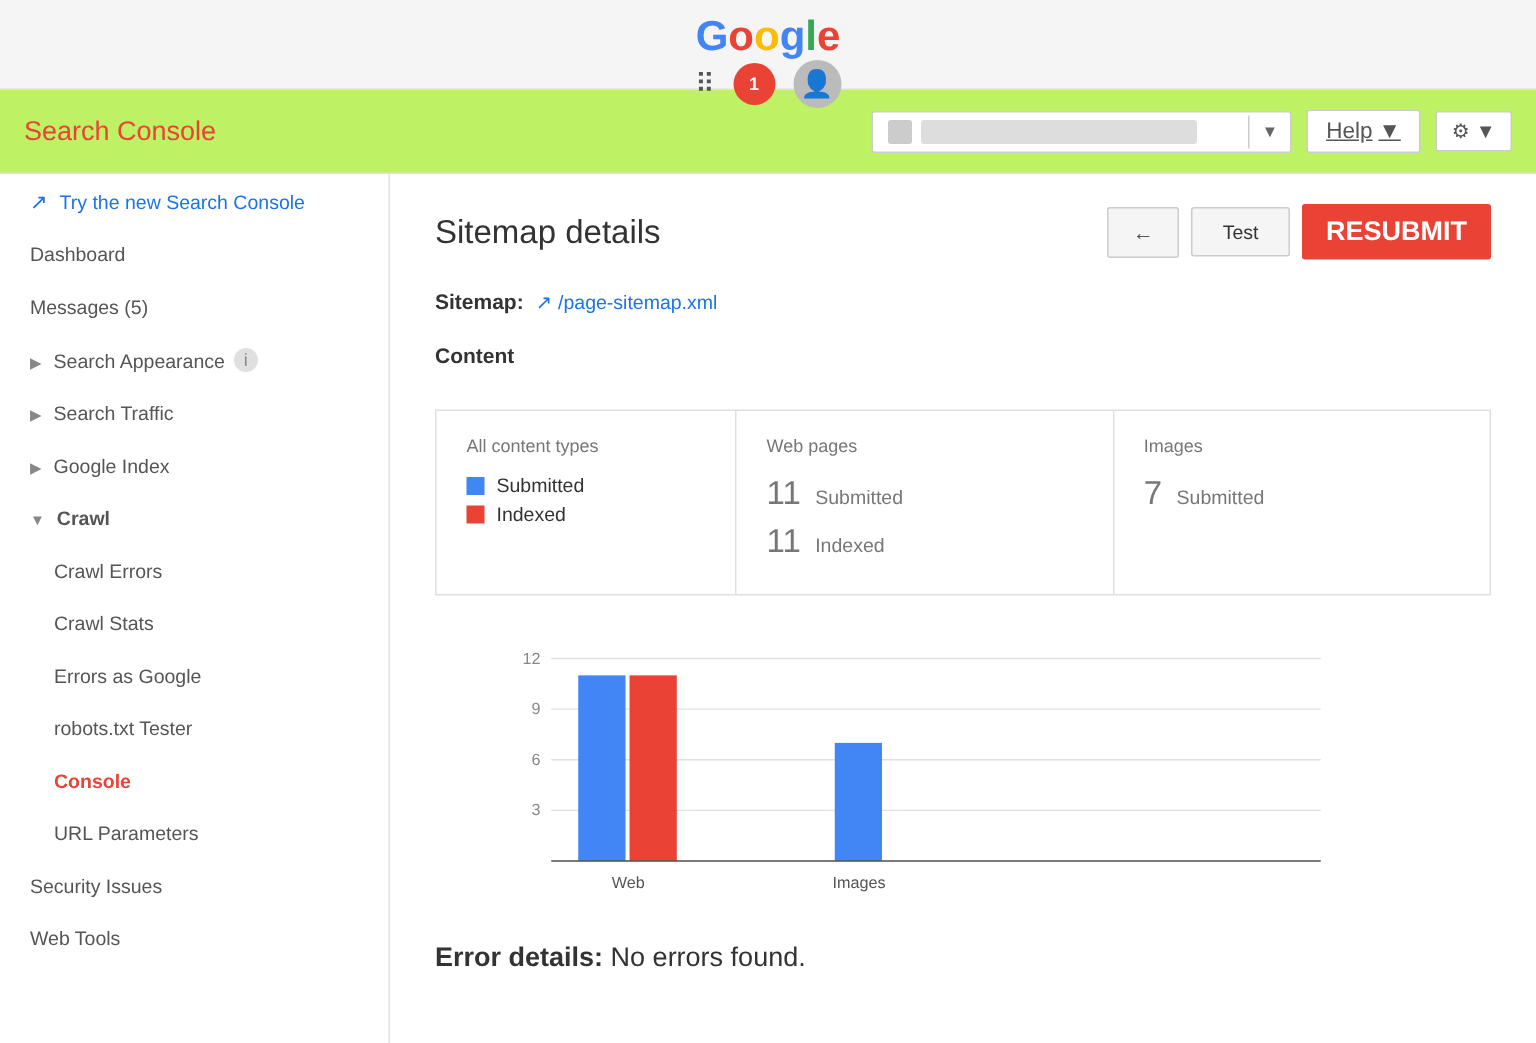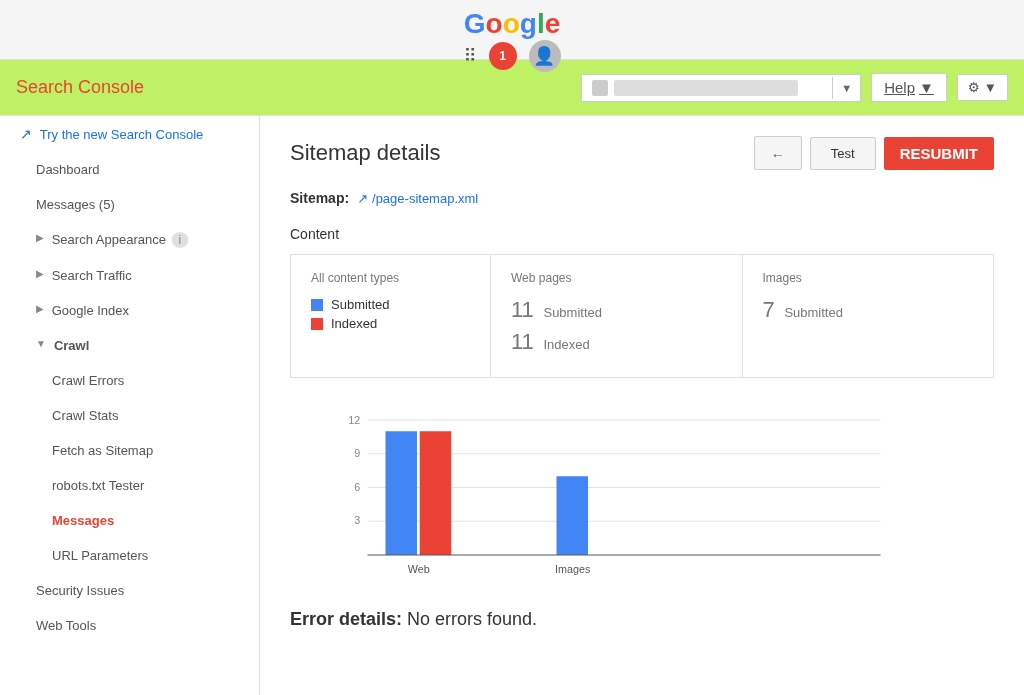"RESUBMIT" .resubmit-btn { font-size: 15px -> 18px }
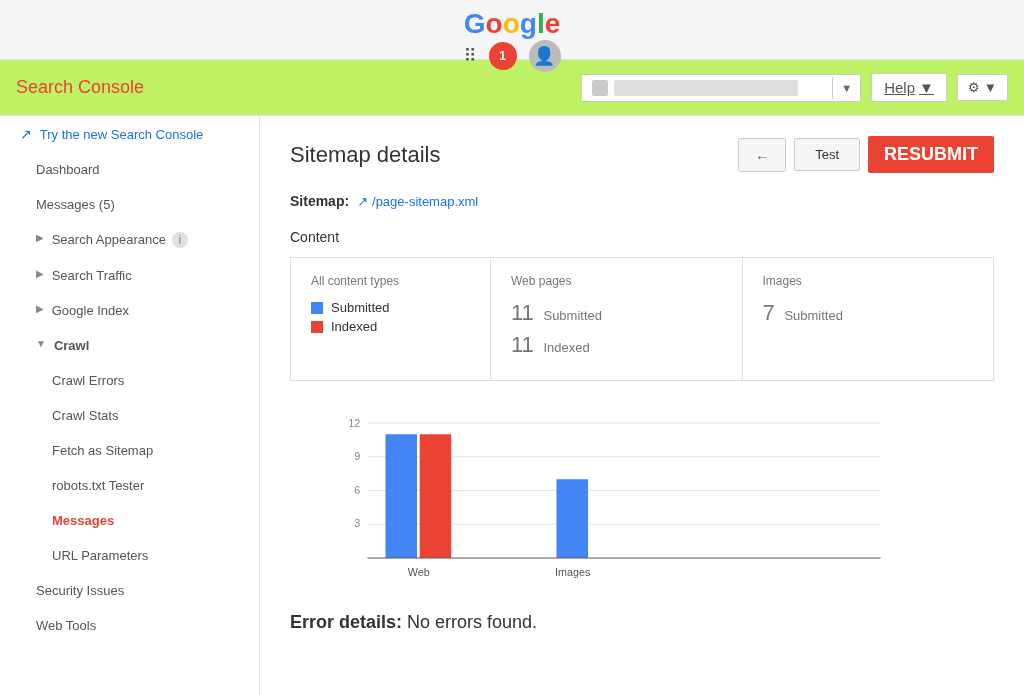"Dashboard" .nav-item { align-items: flex-start -> flex-end; margin-left: 16px -> none }
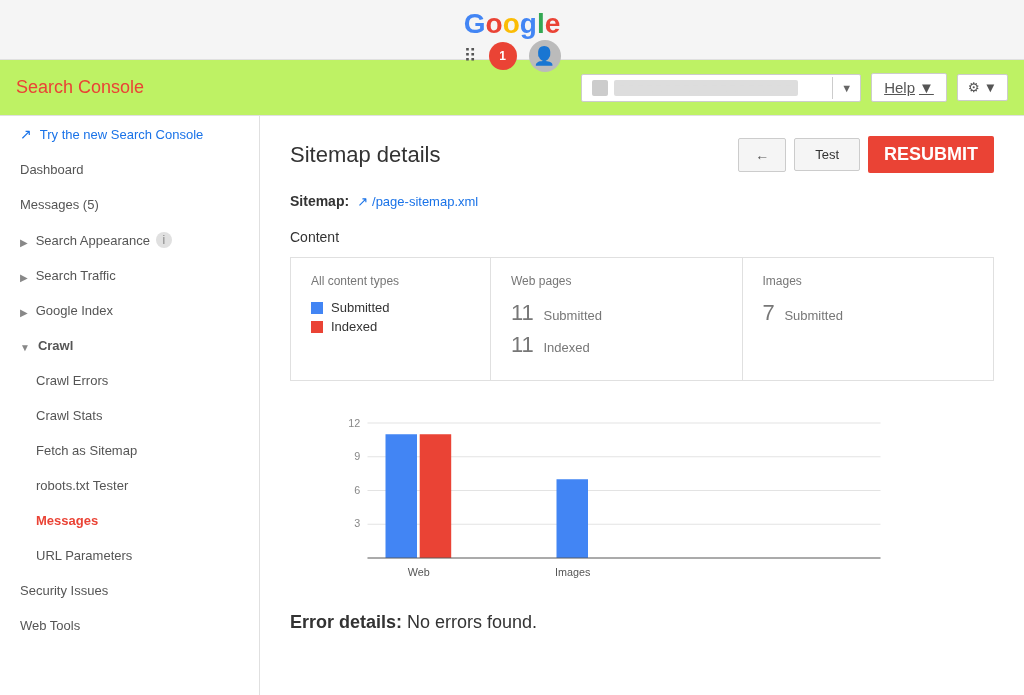"Content" .content-section-title { font-weight: normal -> bold; margin-bottom: 12px -> 28px }
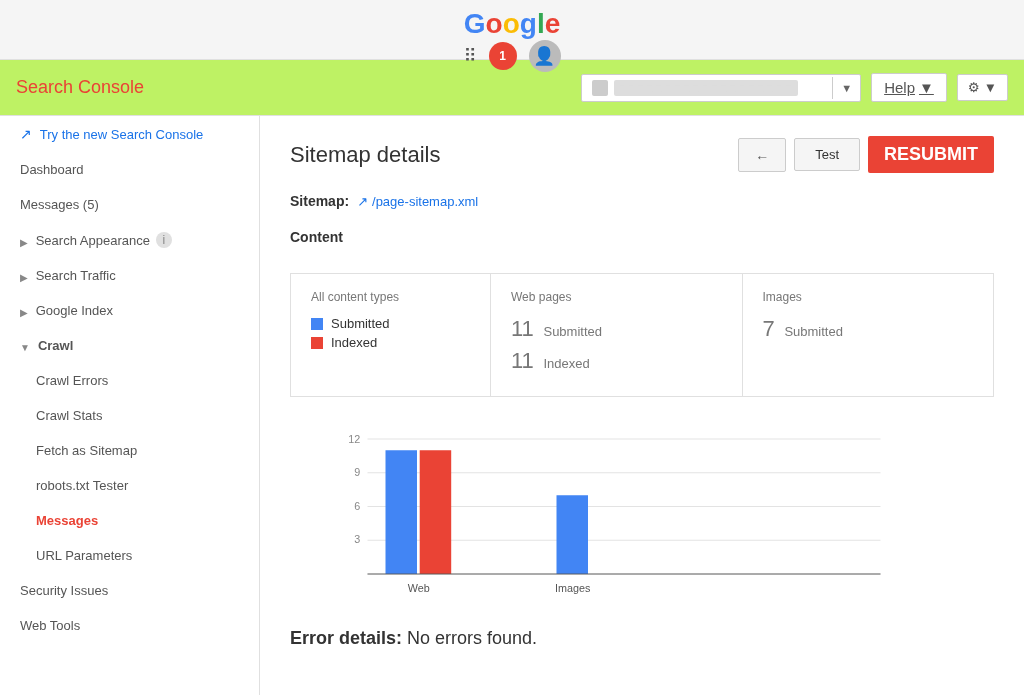"Fetch as Sitemap" span { text: Fetch as Sitemap -> Errors as Google }
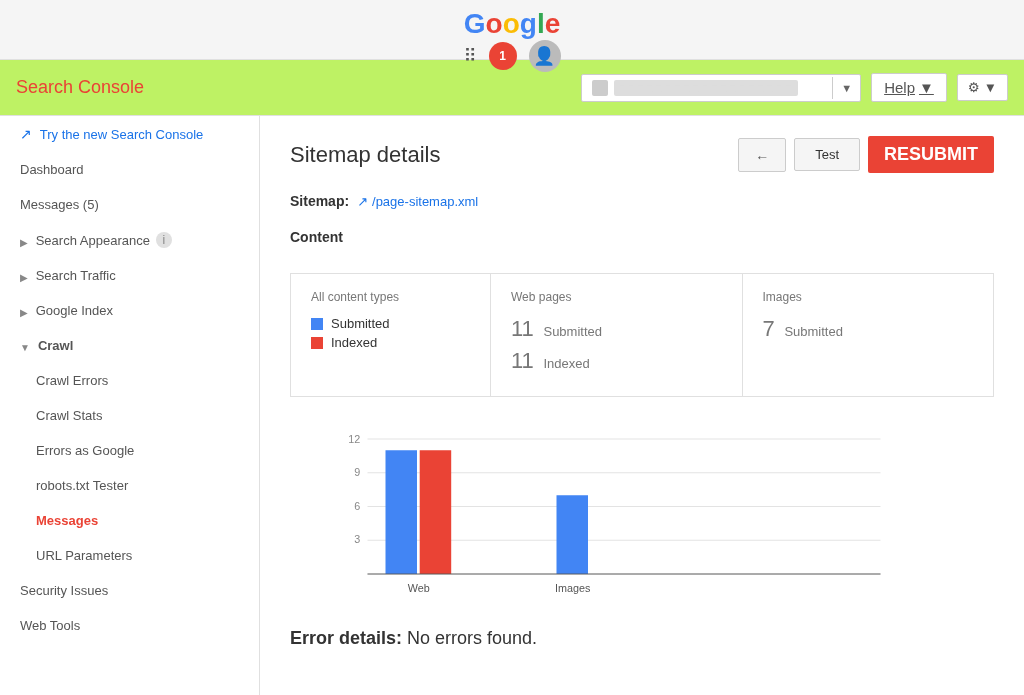"Messages" span { text: Messages -> Console }
